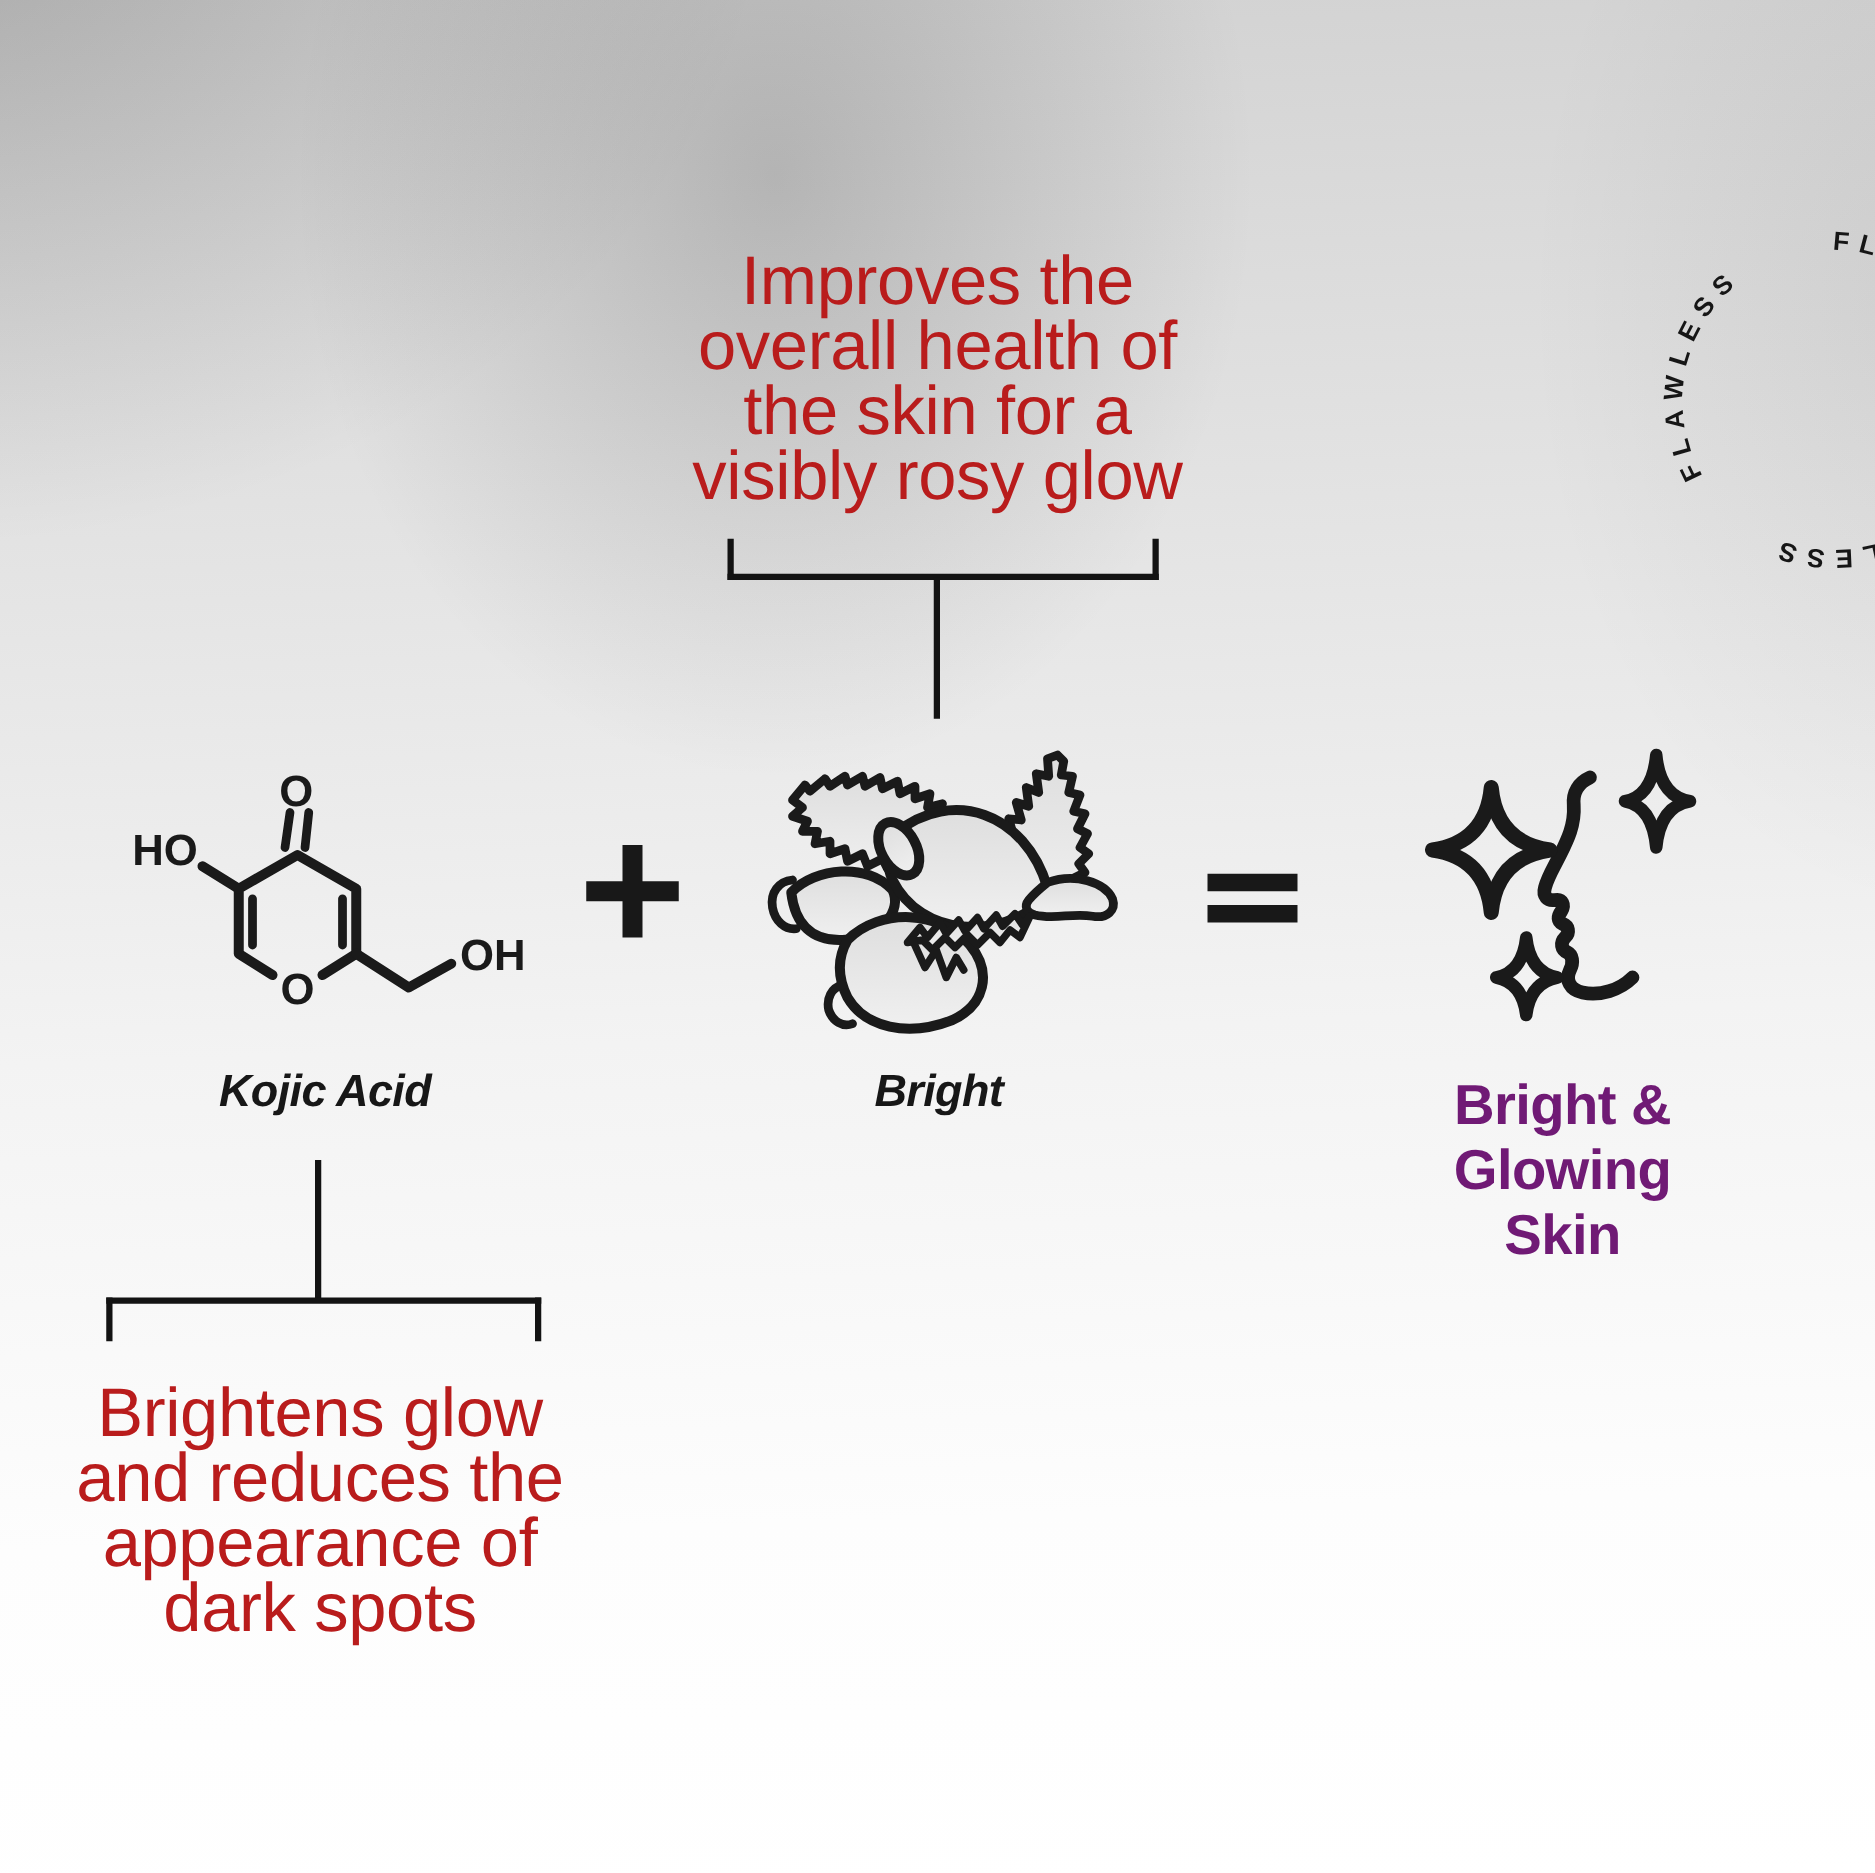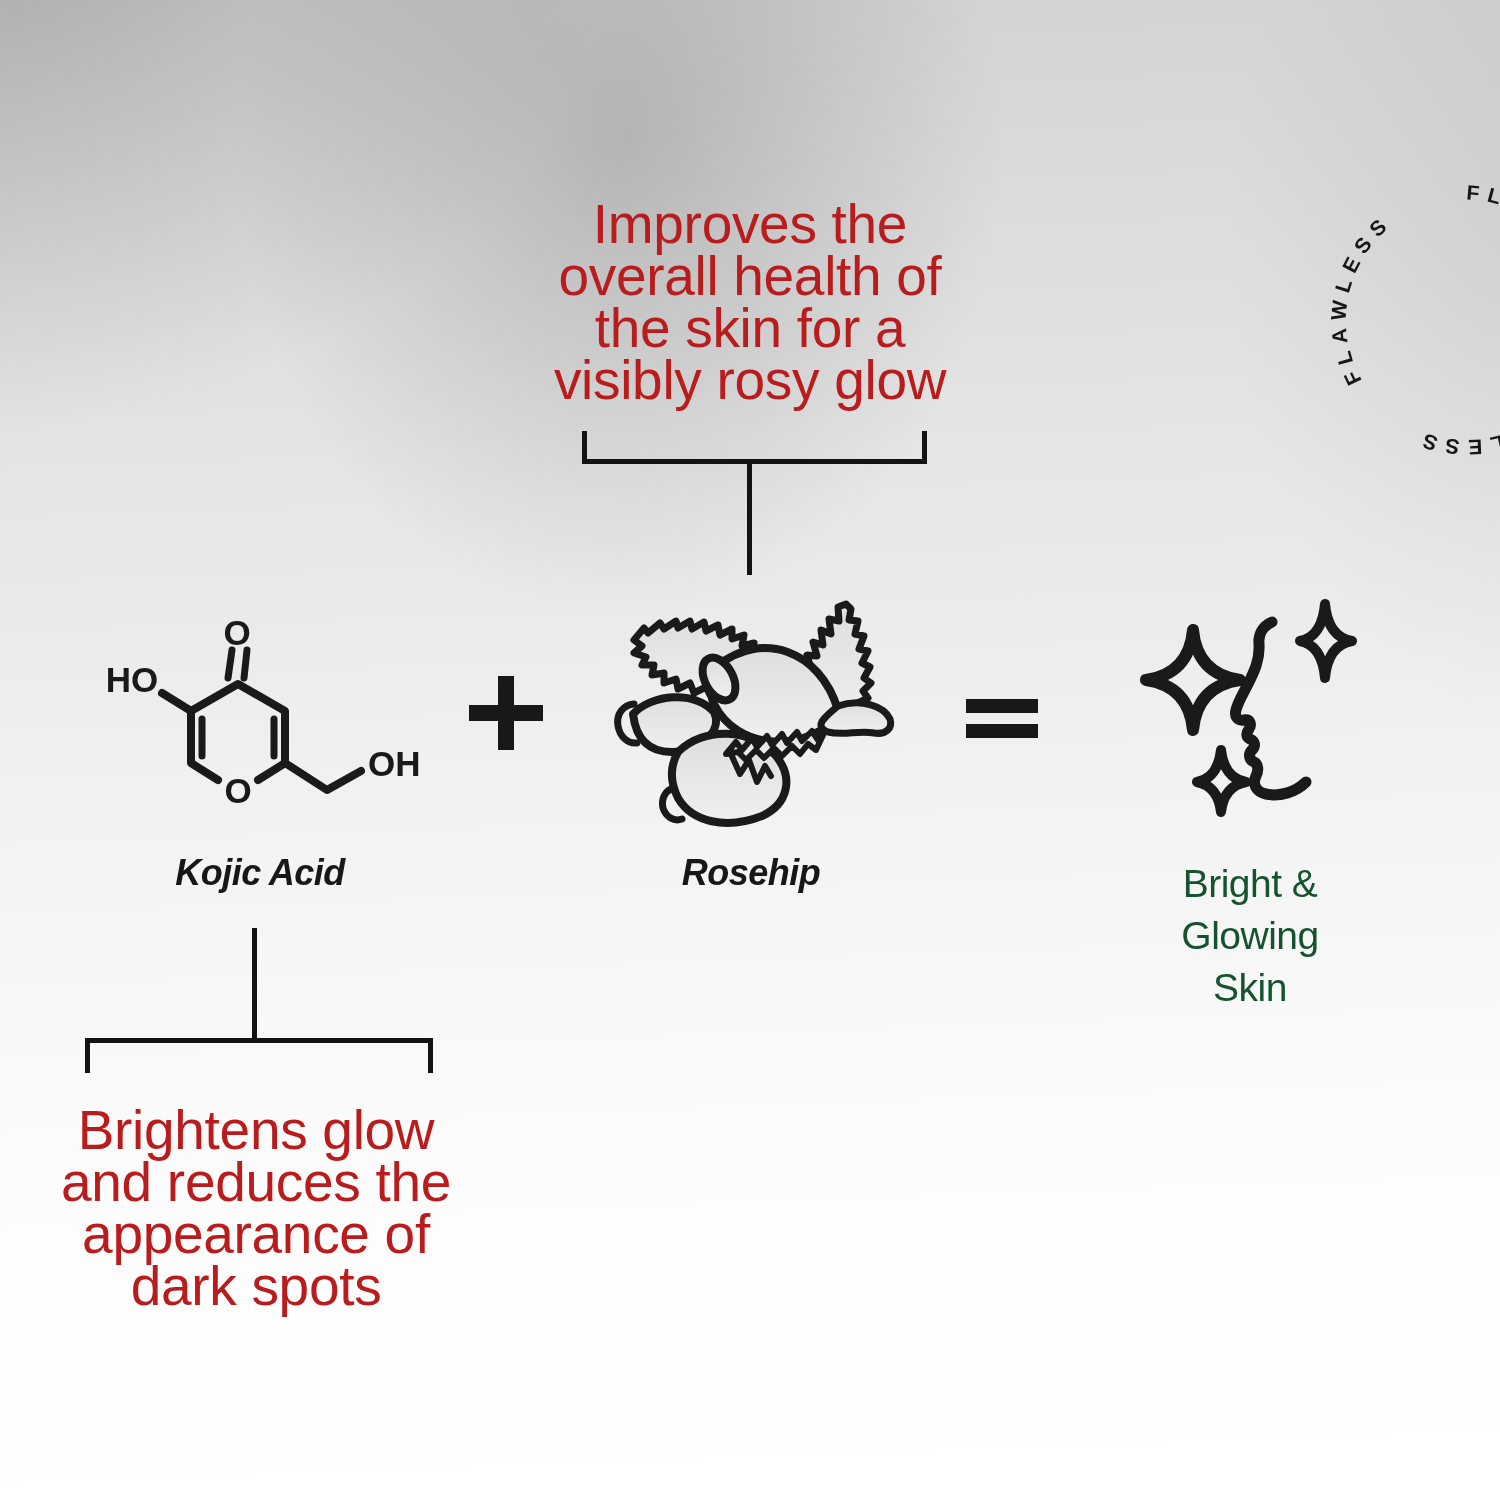"Rosehip" div.ing-label { text: Rosehip -> Bright }
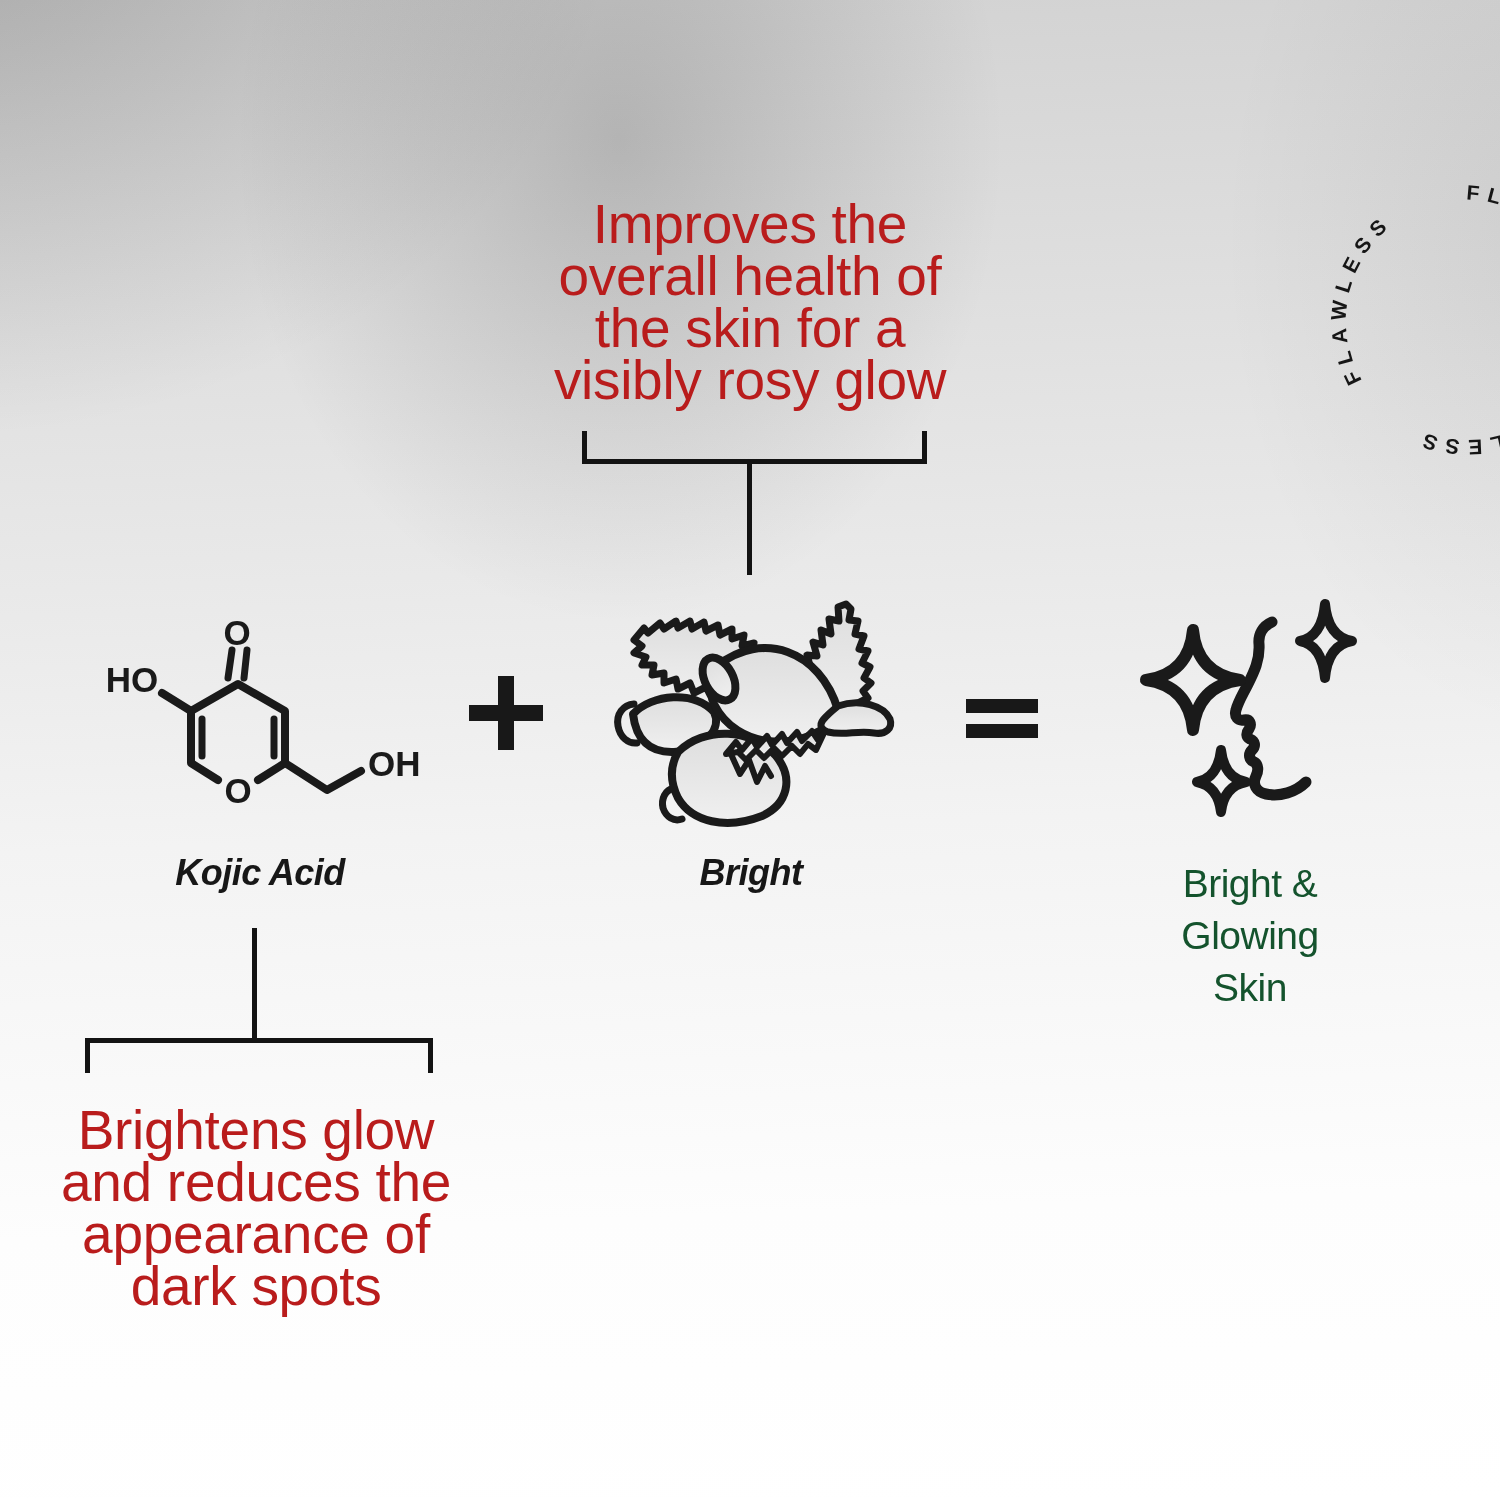"Bright &" .result-label { color: #14532d -> #701a75; font-size: 39px -> 45px; font-weight: 400 -> 700 }
